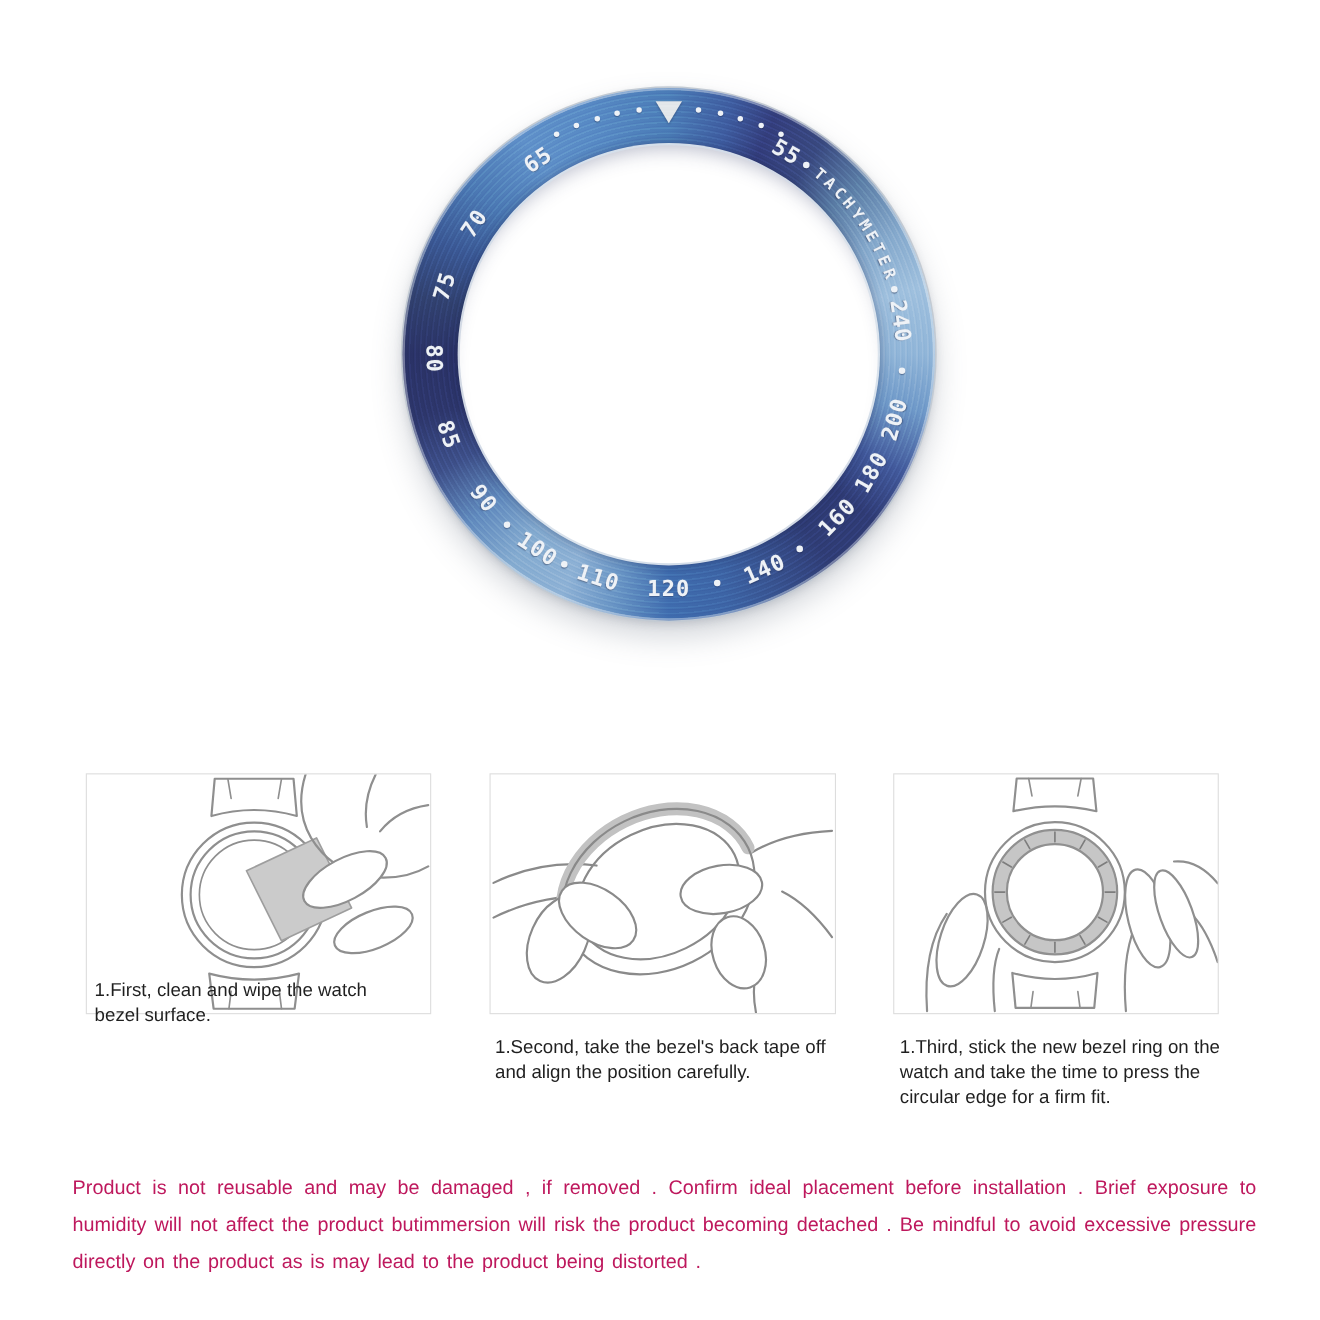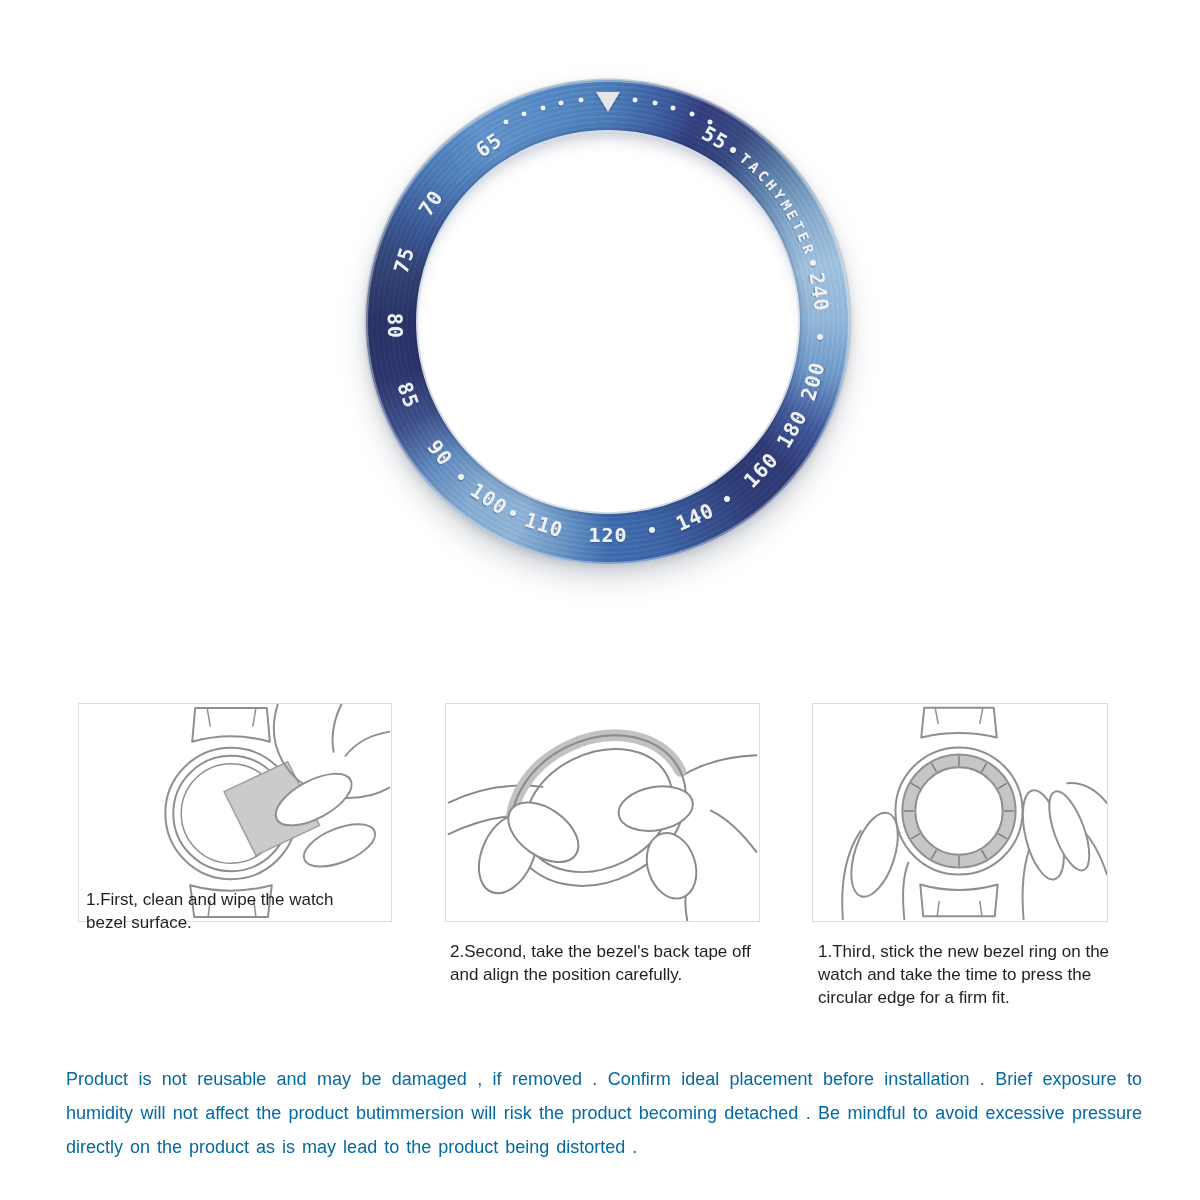"2.Second, take the bezel's back" div.caption { text: 2.Second -> 1.Second }
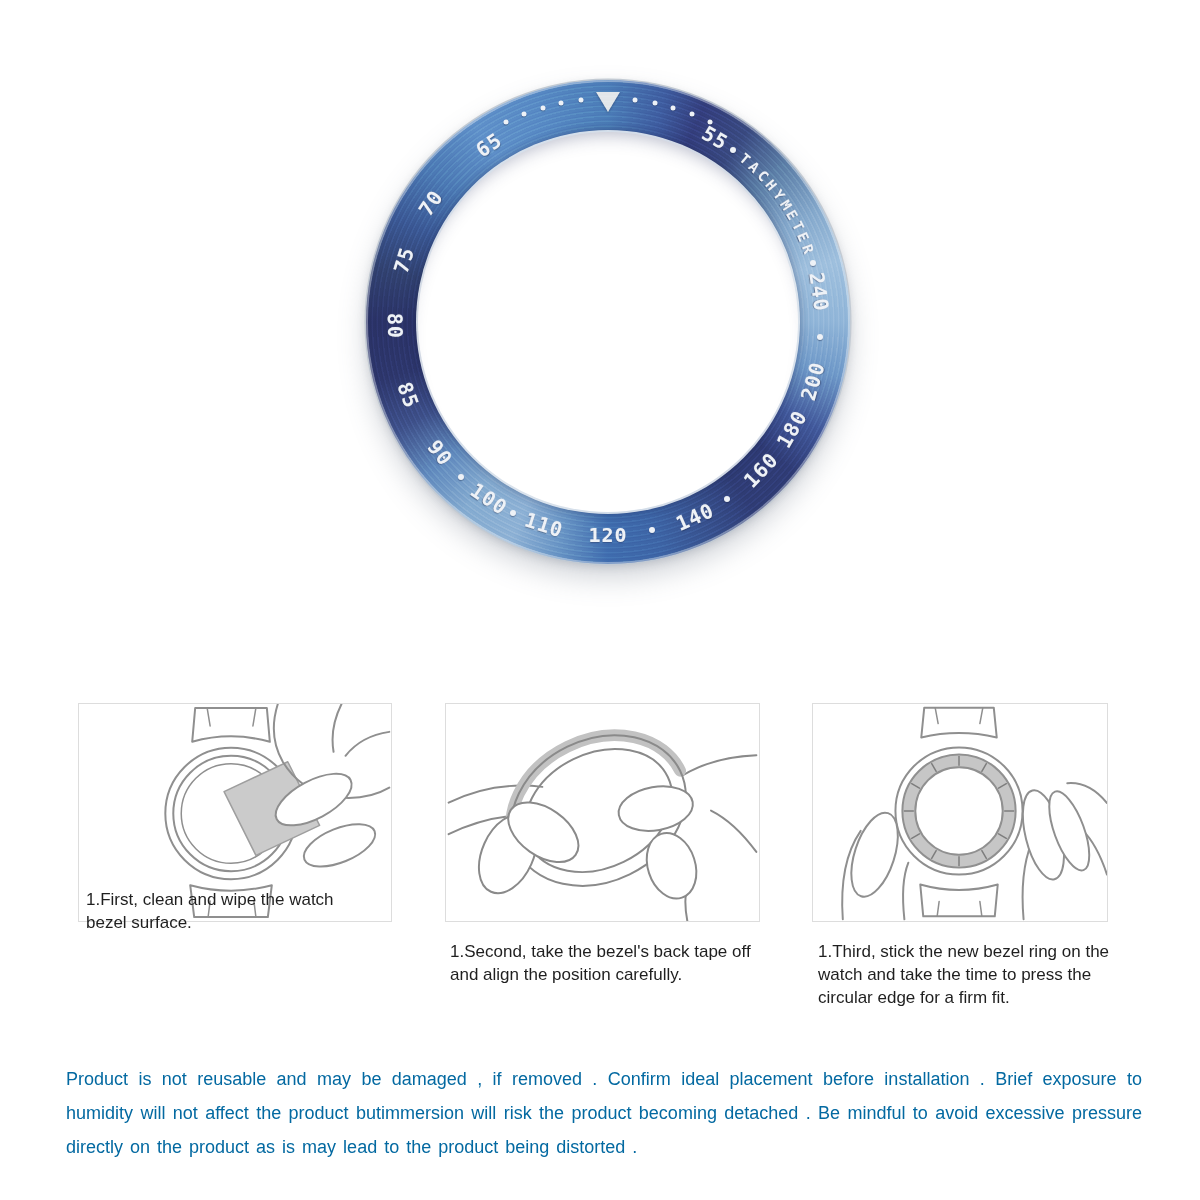"Product is not reusable and" #disclaimer { color: #0369a1 -> #be185d }
